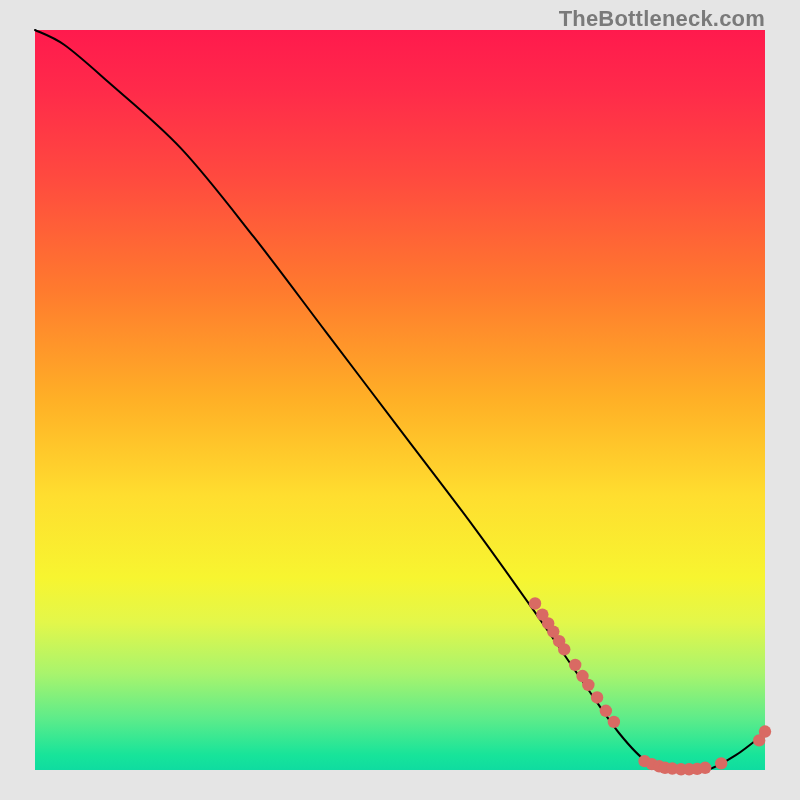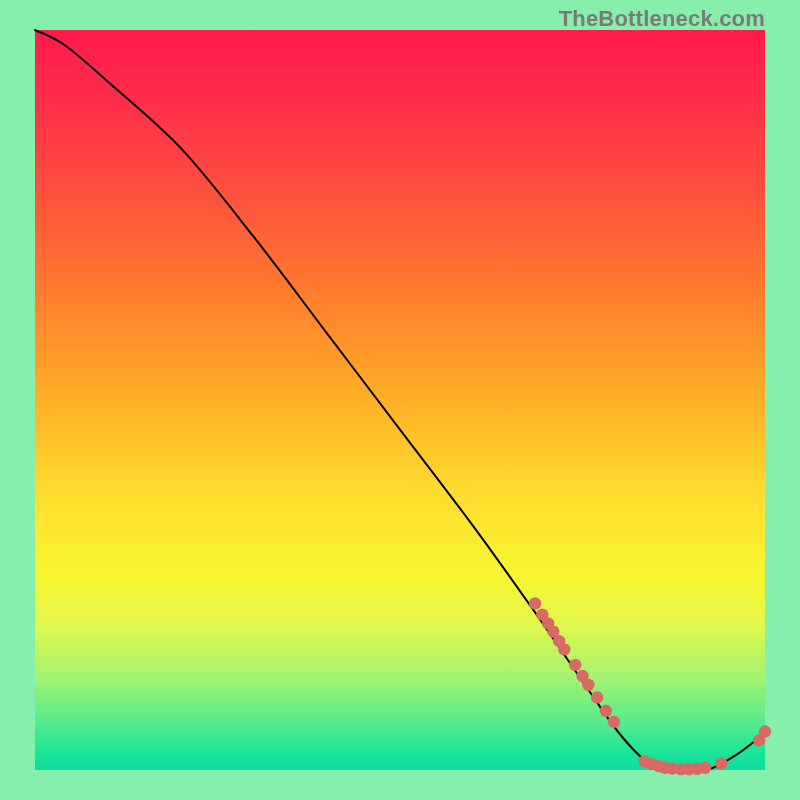"TheBottleneck.com" .frame { background: #86efac -> #e5e5e5 }
